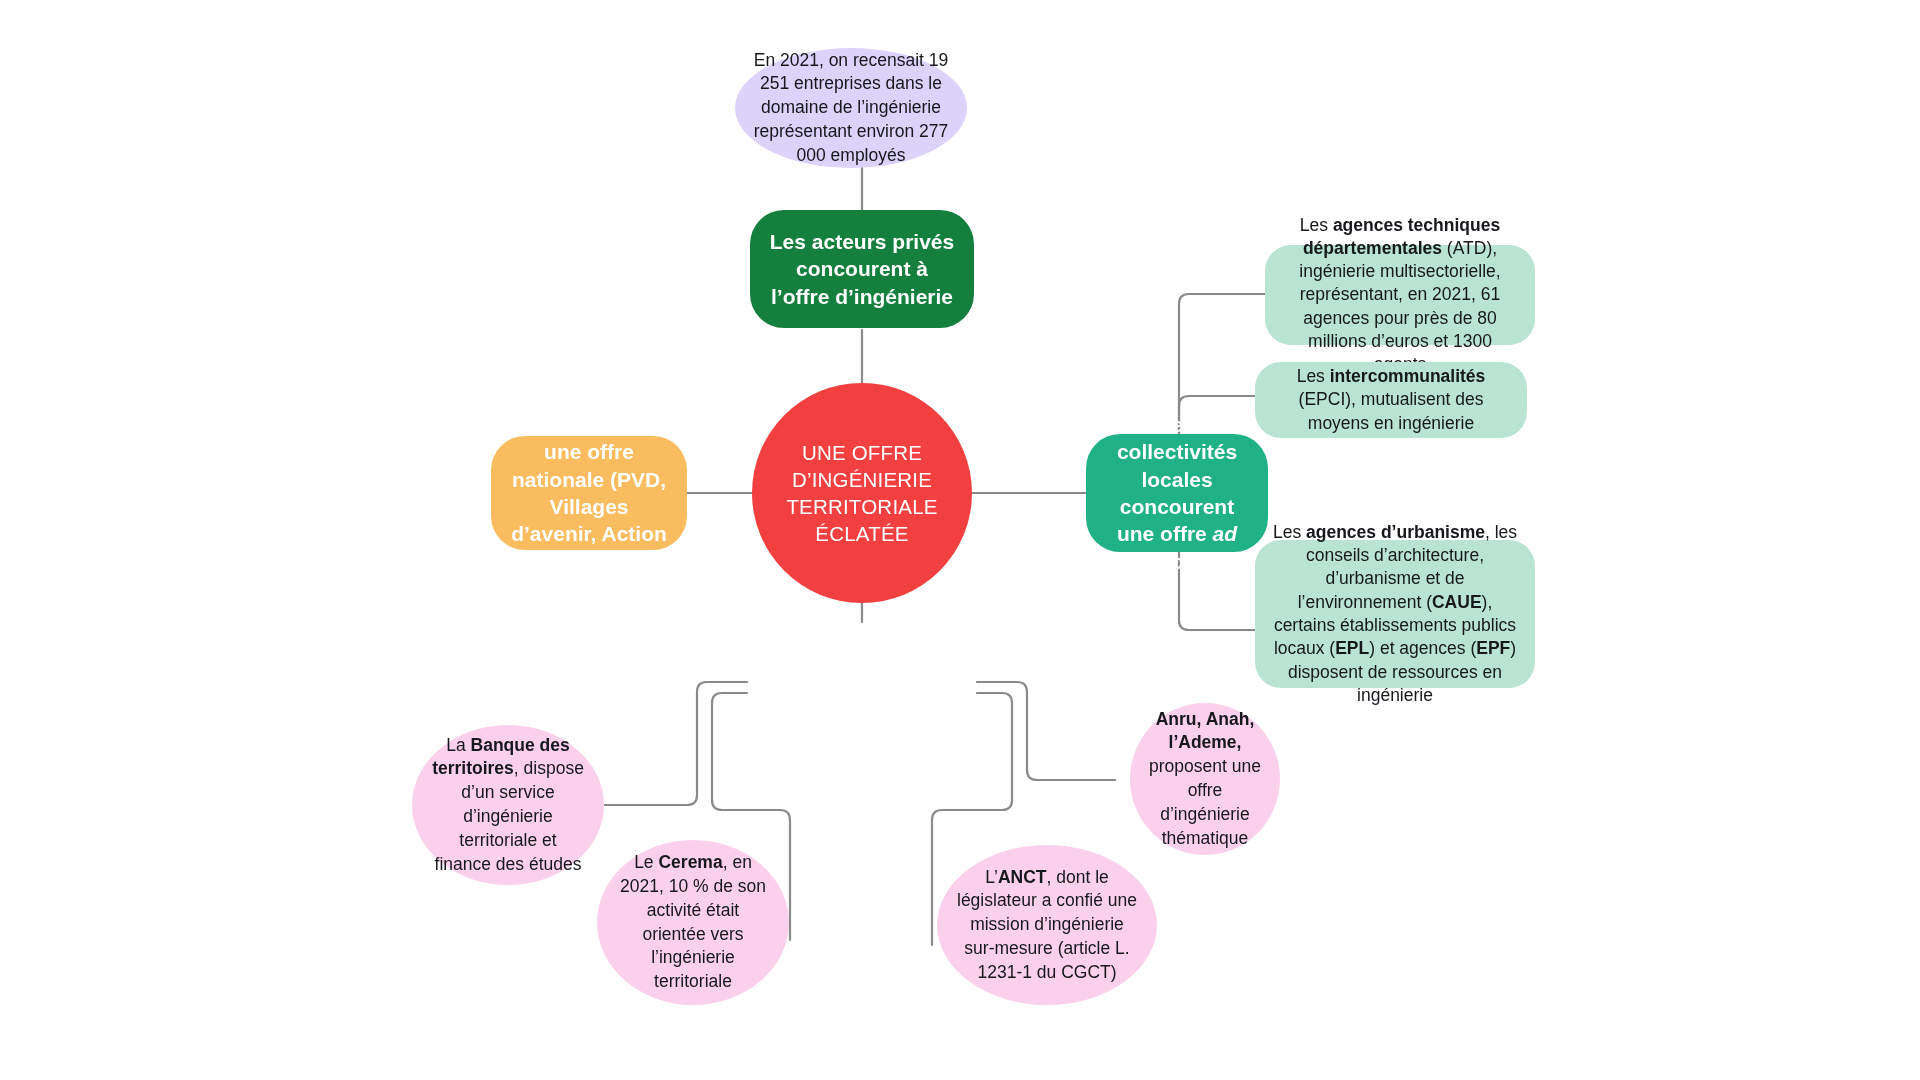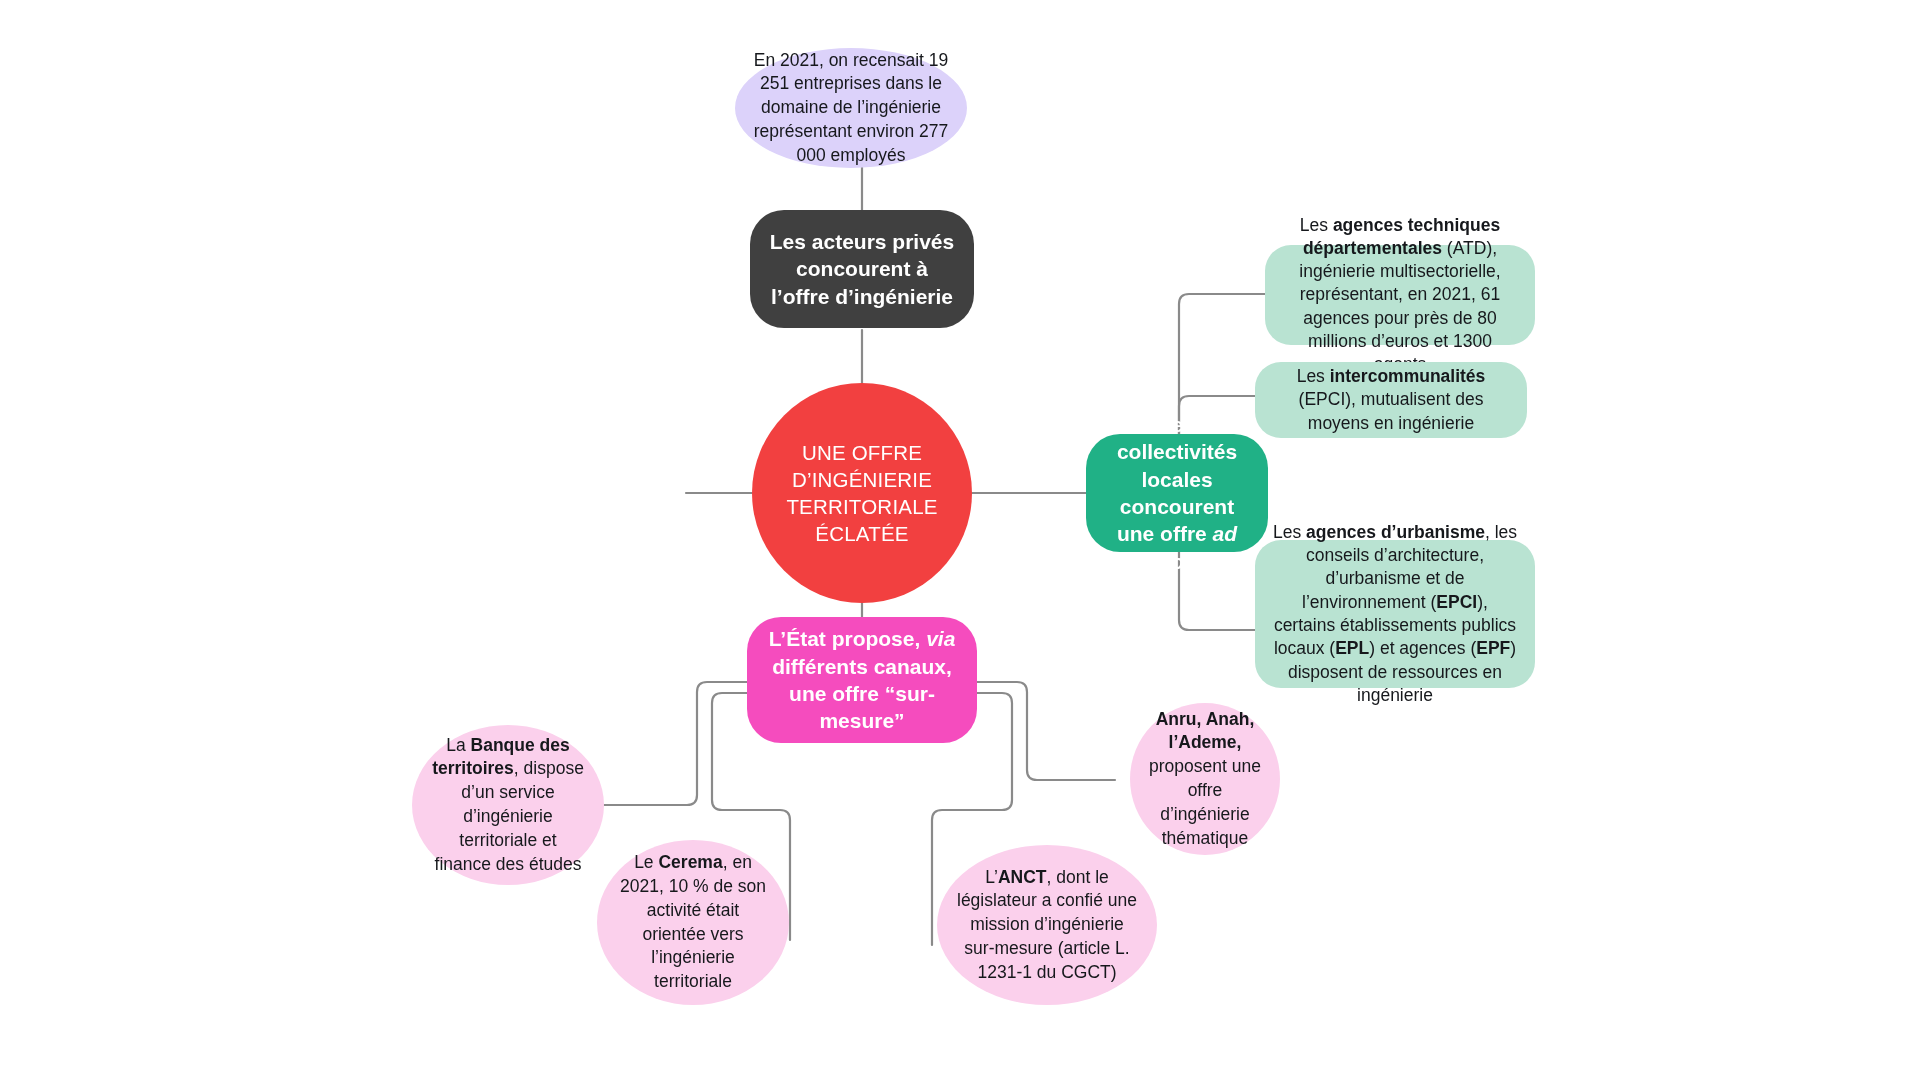"Les acteurs privés concourent à" .branch-purple { background: #404040 -> #15803d }
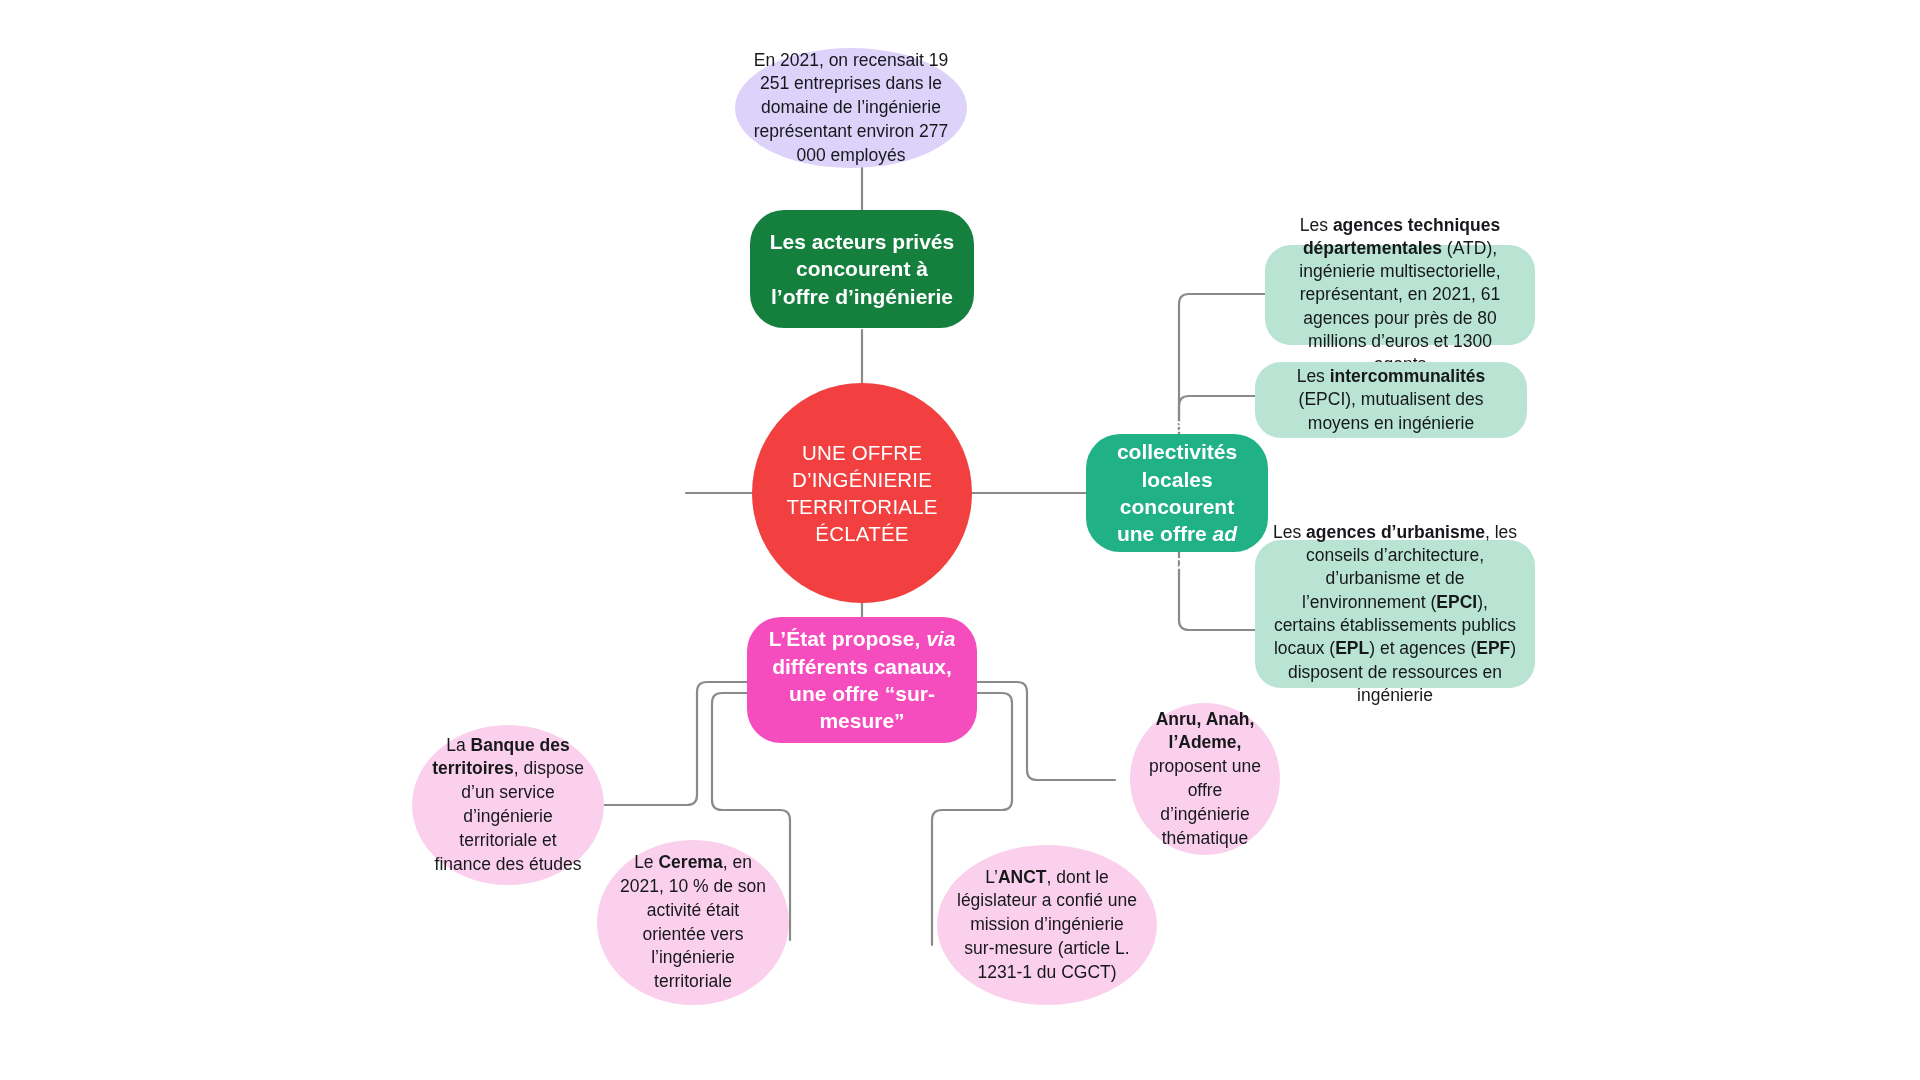"L’État propose une offre nationale" div.node { html: none -> <div> <span>L’État propose une offre nationale (PVD, Villages d’avenir, Action cœur de ville)</span> </div> }
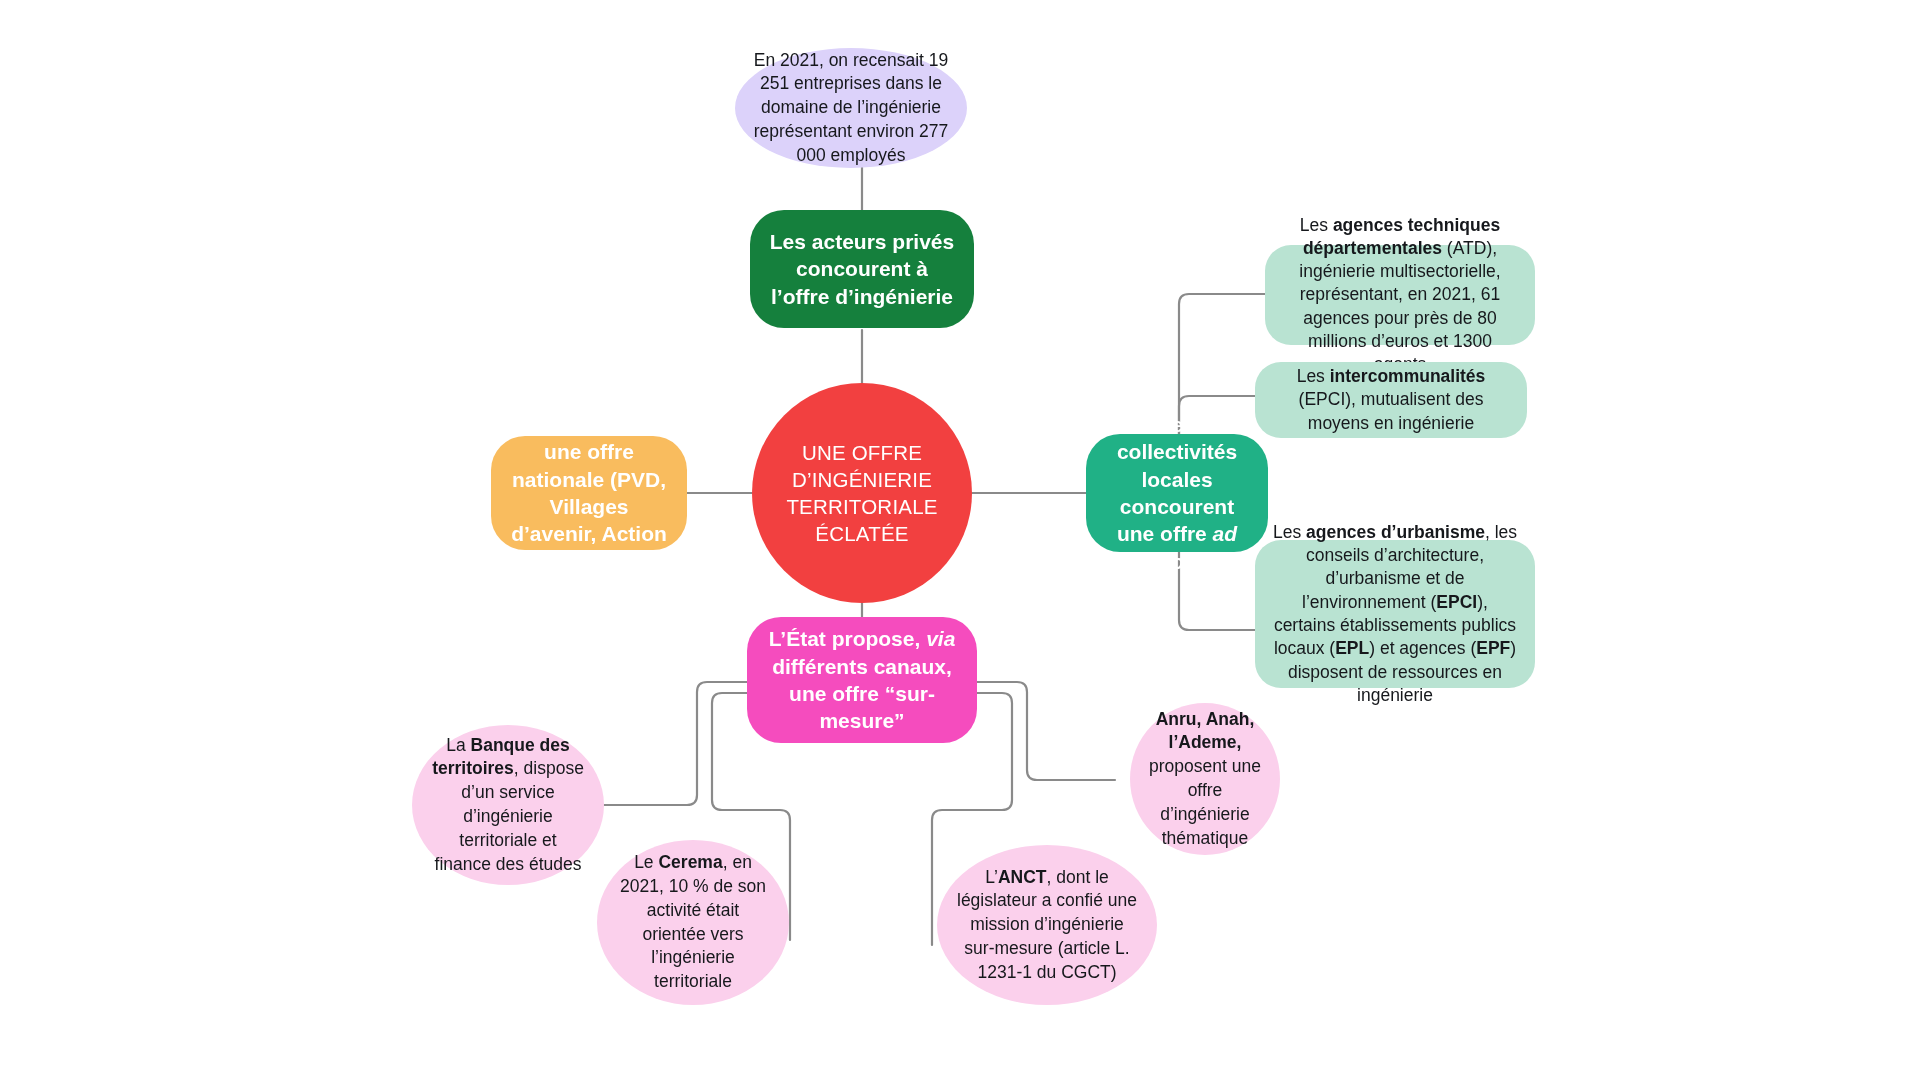"EPCI" b { text: EPCI -> CAUE }
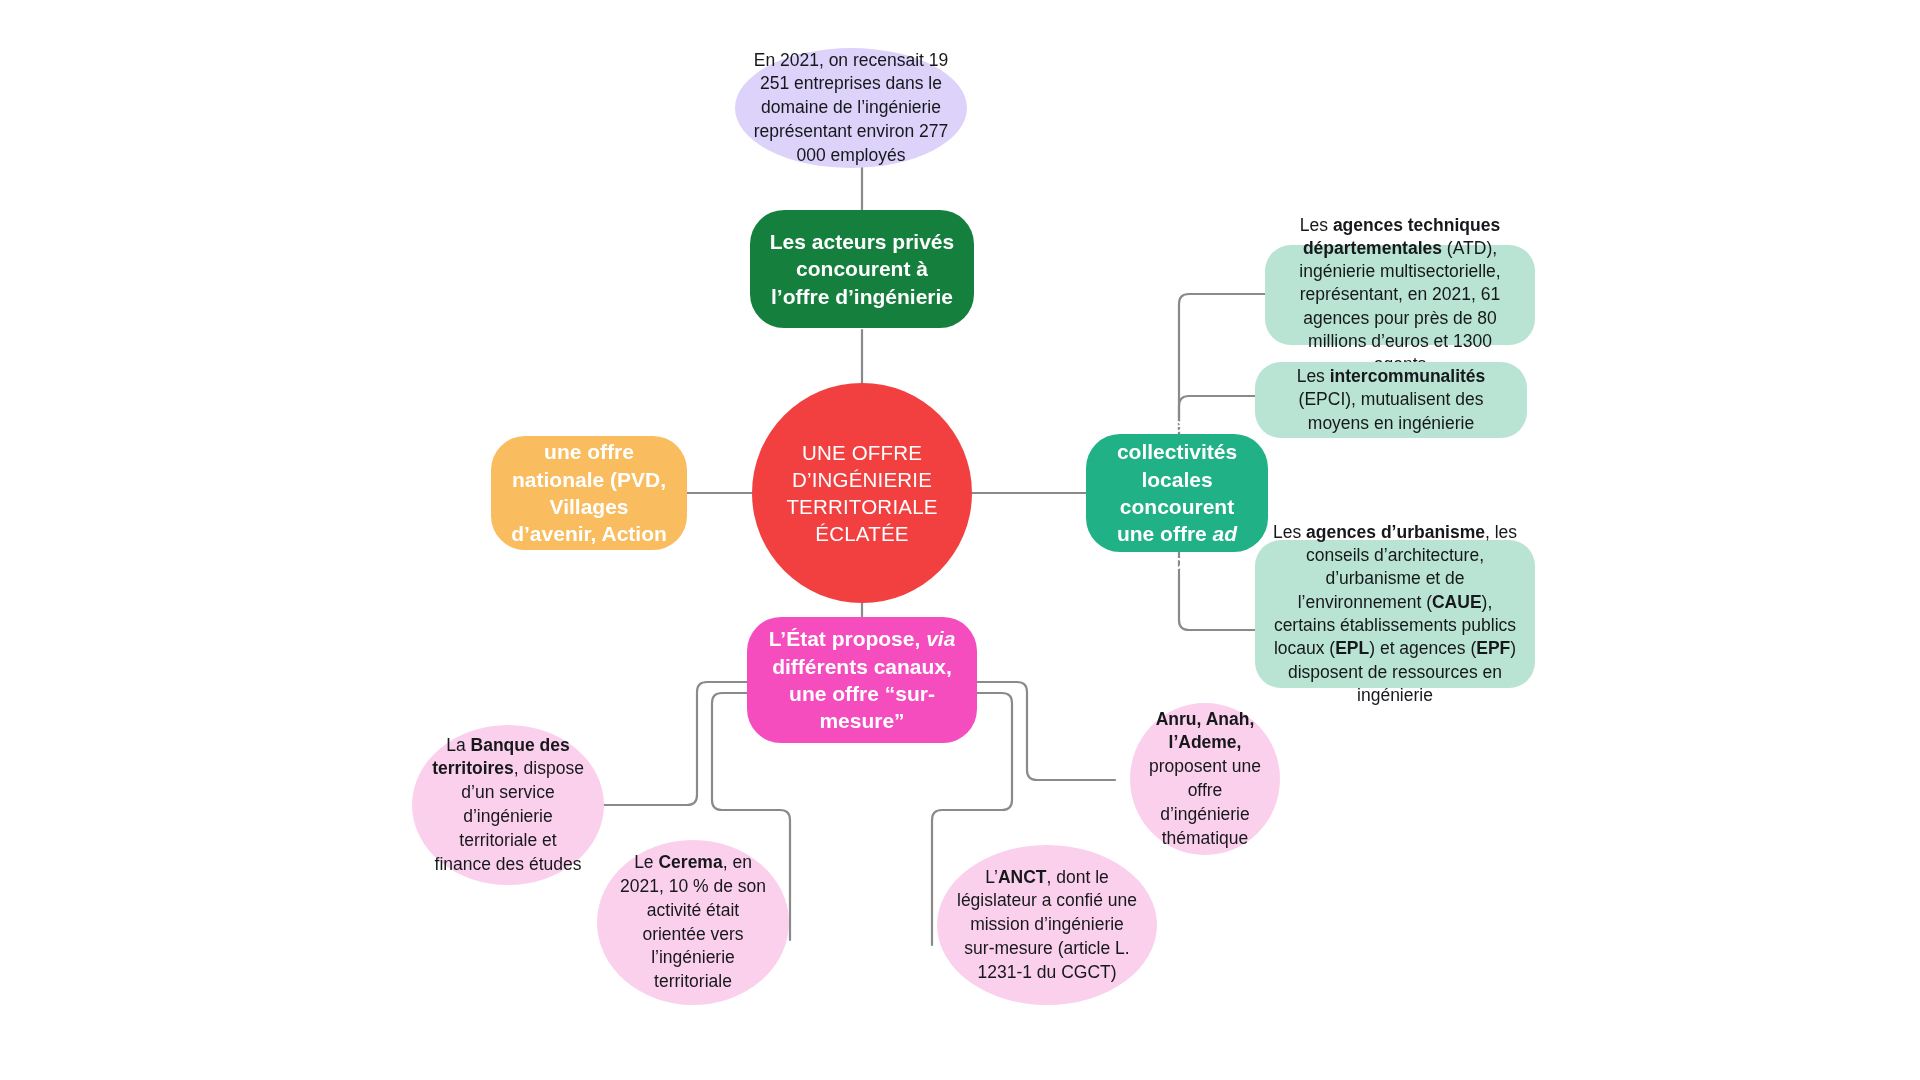"L’État propose, via différents canaux," div.node { html: <div> <span><span>L’État propose, </span><i>via</i><span> différents canaux, une offre “sur-mesure”</span></span> </div> -> none }
